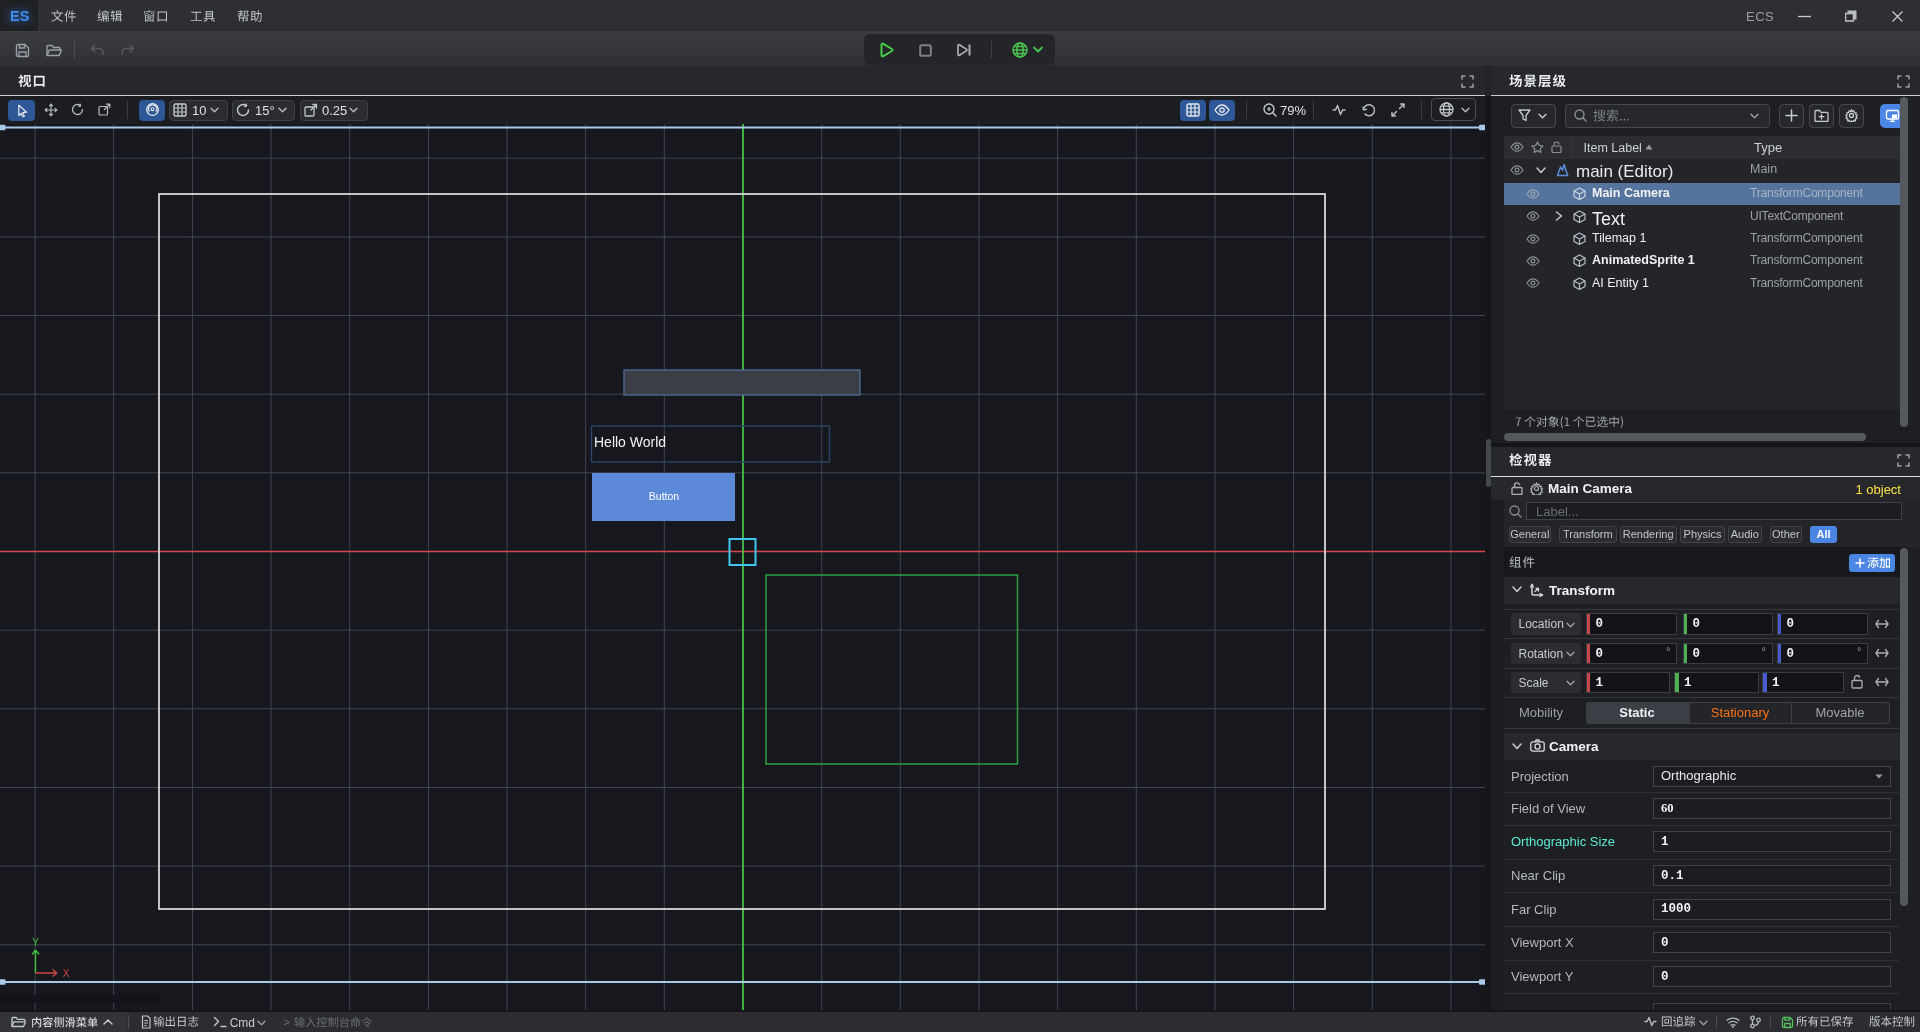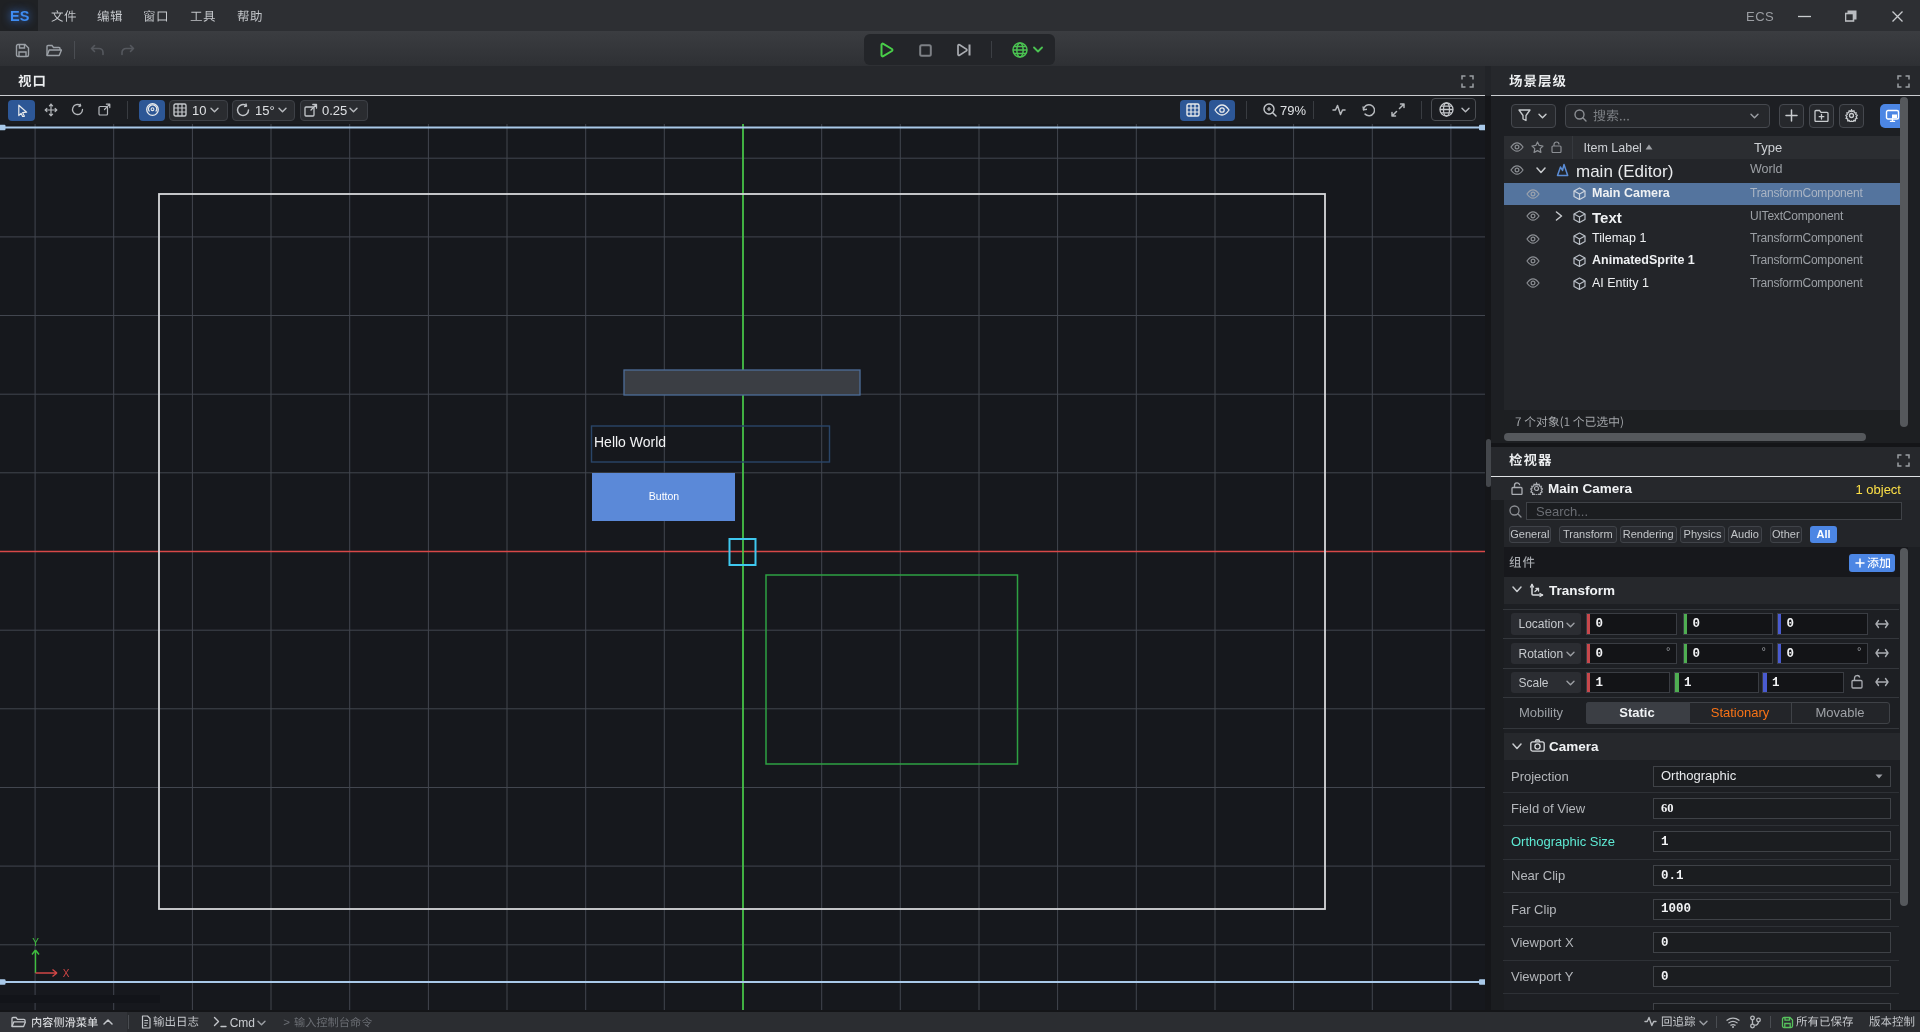"World" div.txt { text: World -> Main }
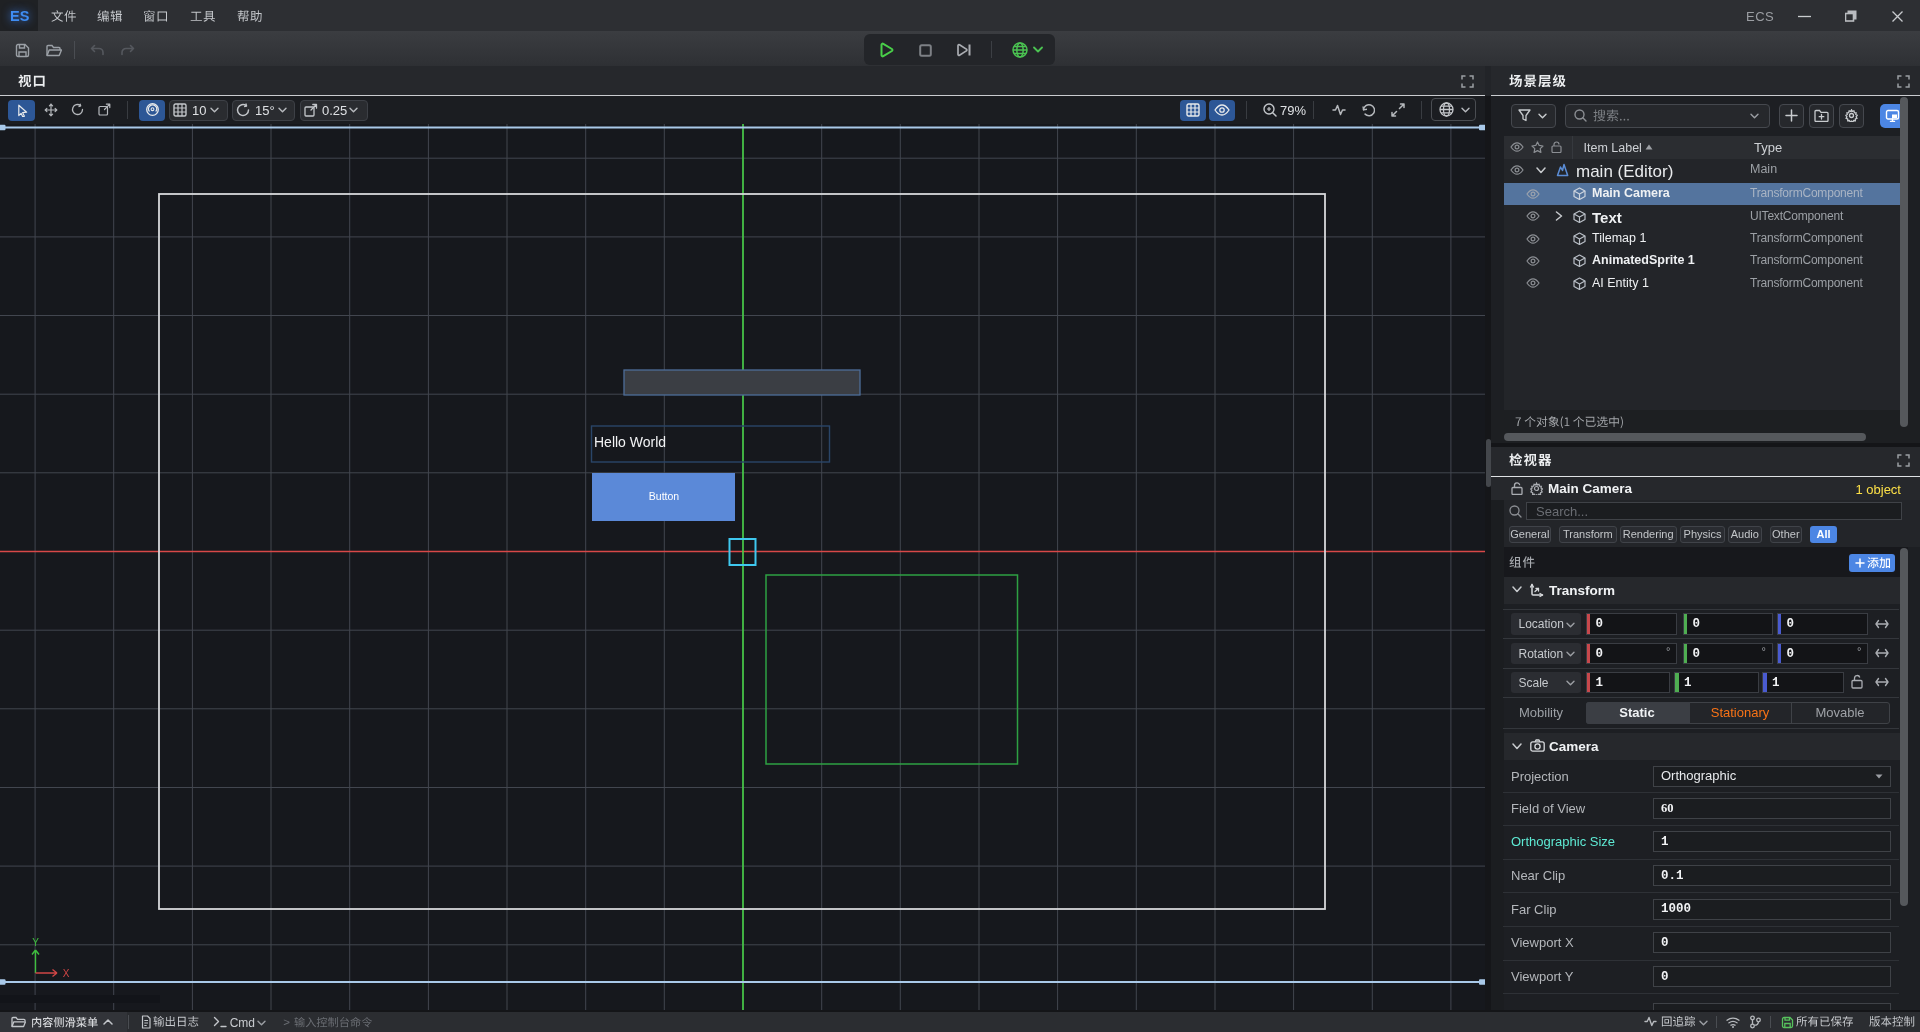"Text" div.txt { font-size: 15px -> 18px; font-weight: bold -> normal }
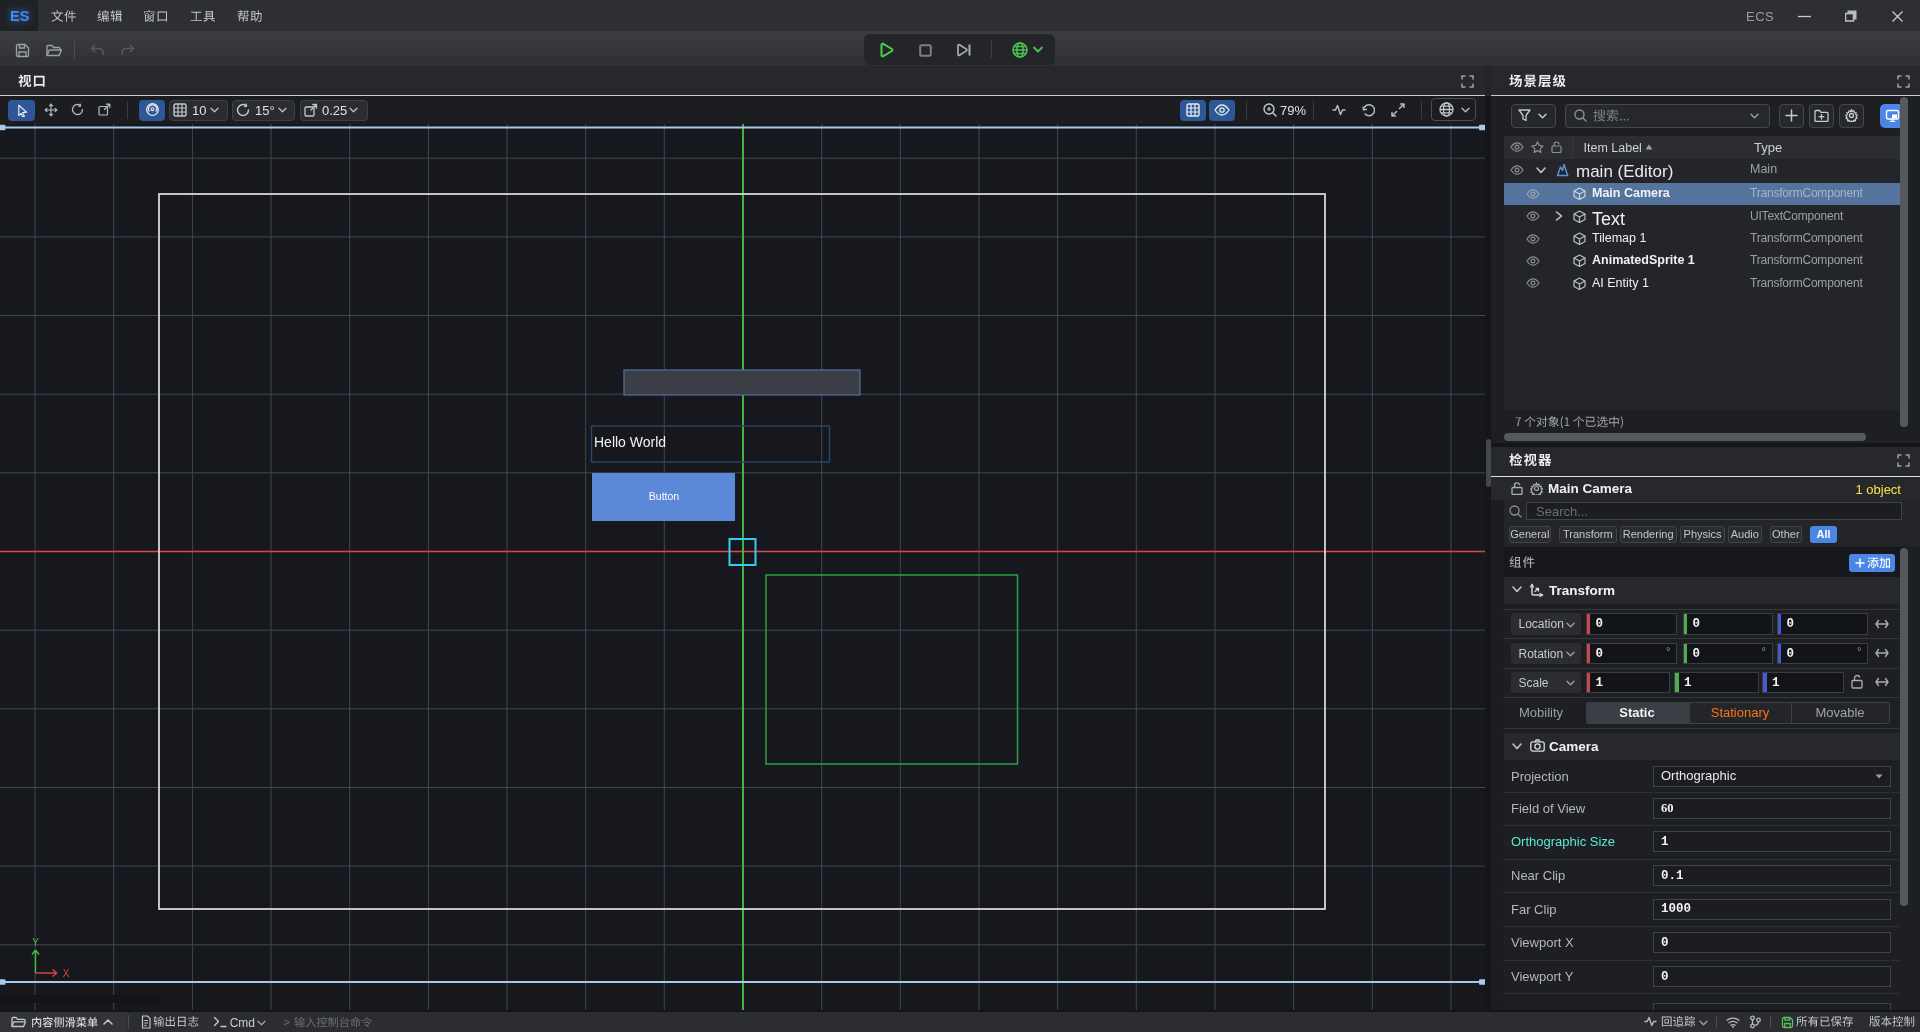"Search..." div.txt { text: Search -> Label }
